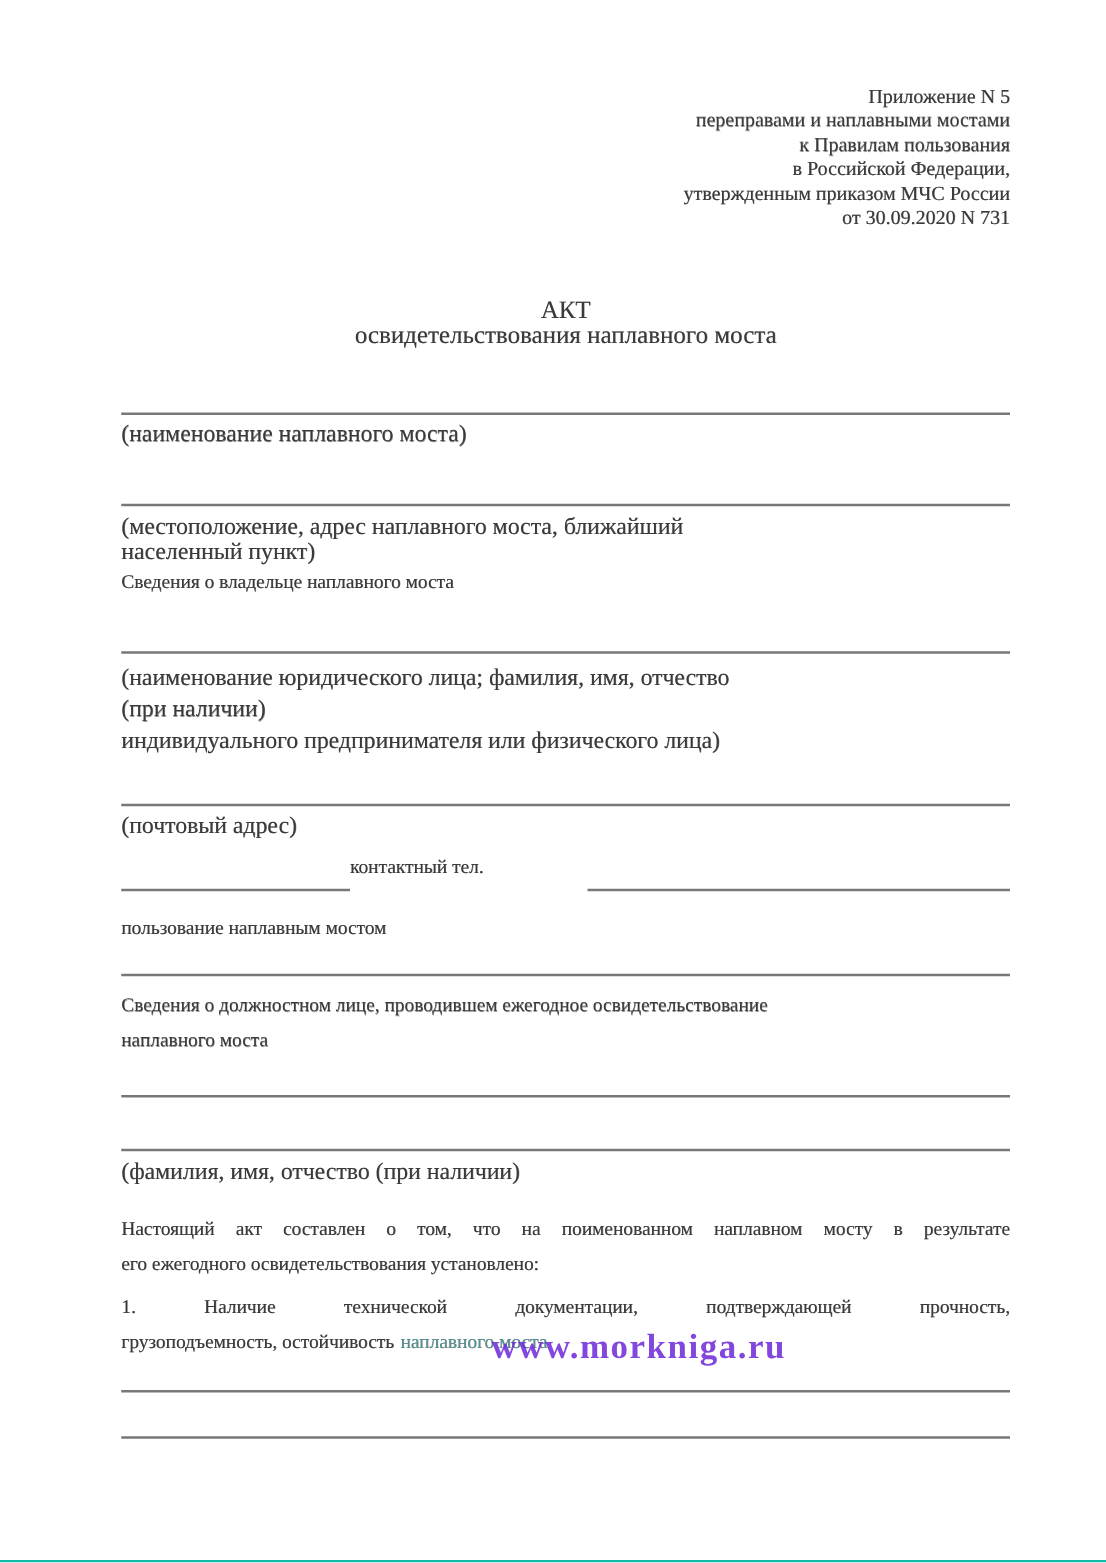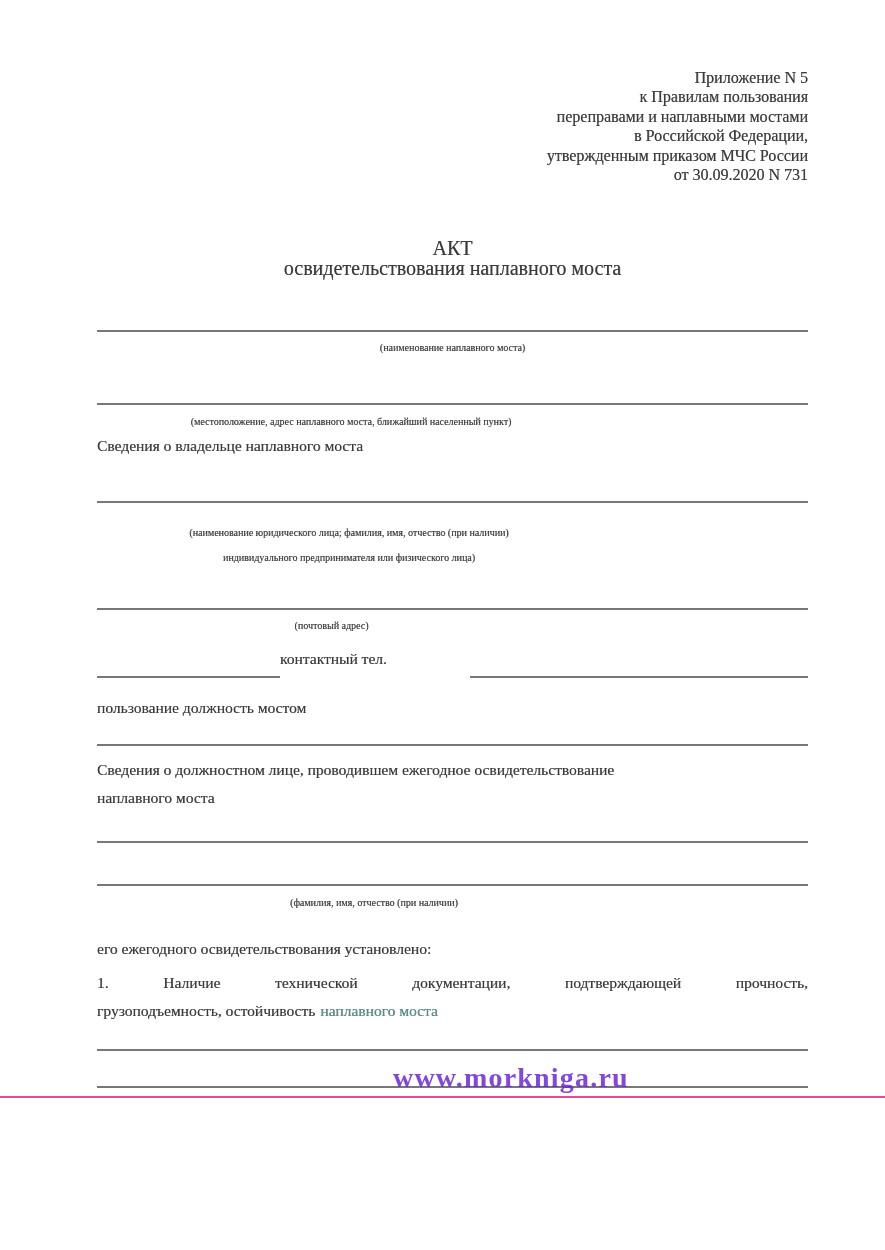"Приложение N 5" .page { border-bottom: 2px solid #ec4899 -> 2px solid #14b8a6; height: 1098px -> 1250px }
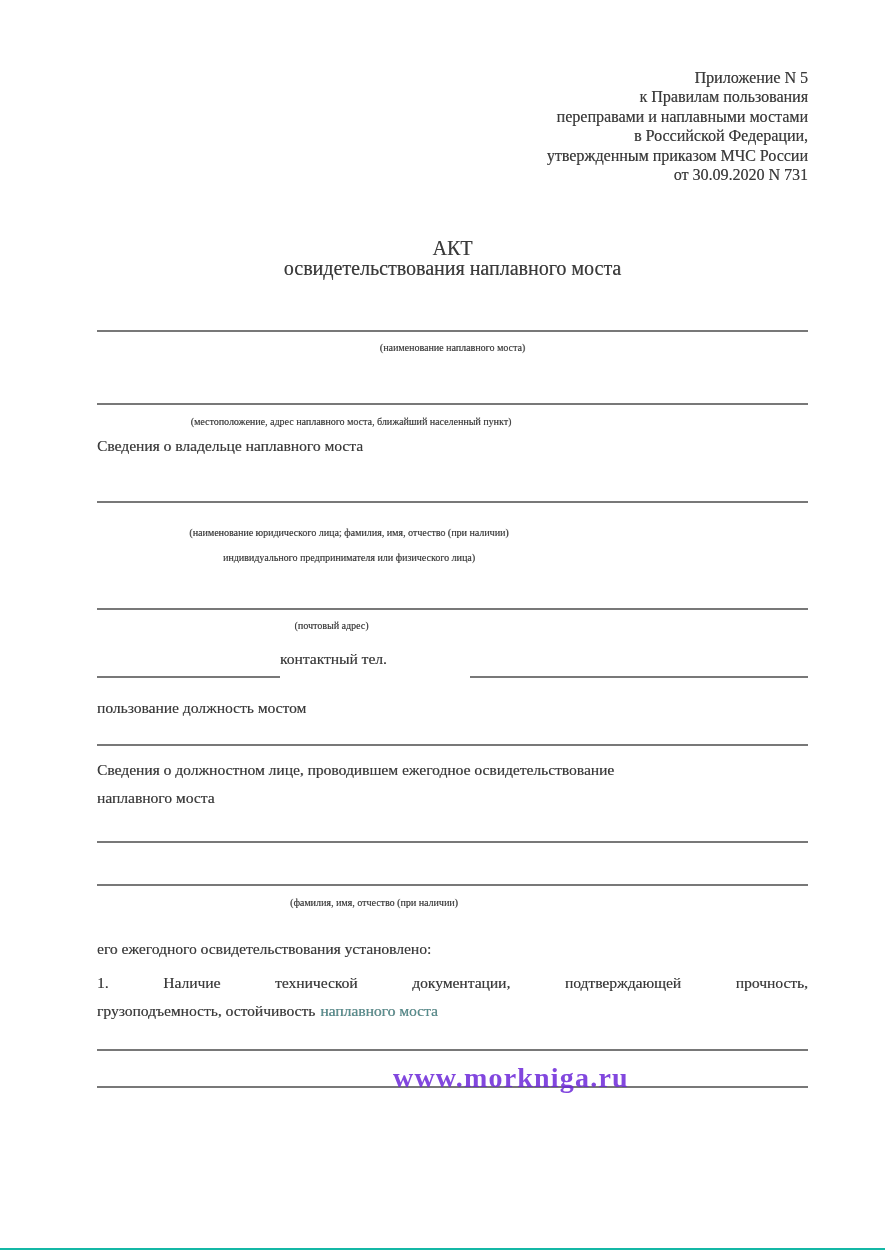"к Правилам пользования" div { order: before "переправами и наплавными мостами" -> after "переправами и наплавными мостами" }
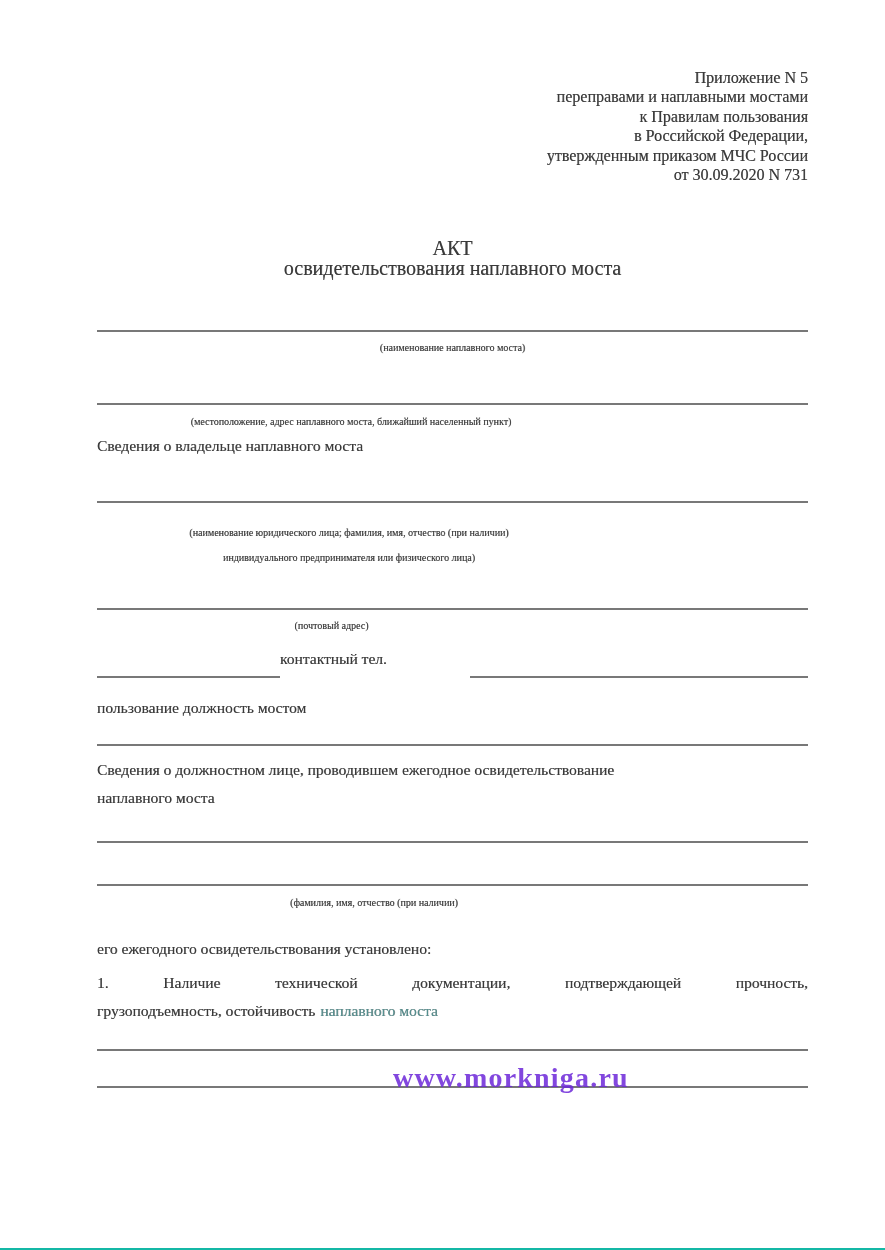"(наименование наплавного моста)" .cap { font-size: 10px -> 19px; text-align: center -> left }
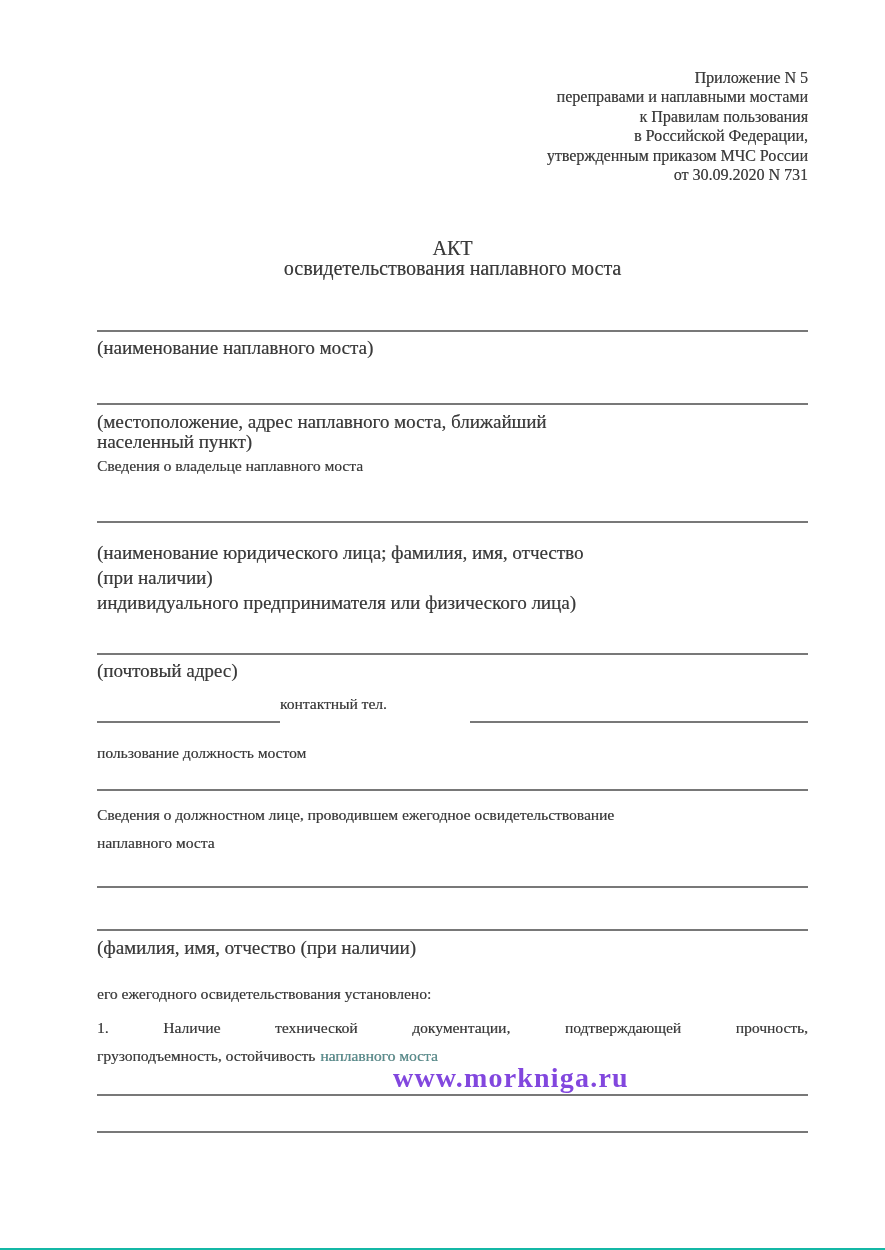"(наименование юридического лица;" .cap-owner { margin-top: 17px -> 7px }
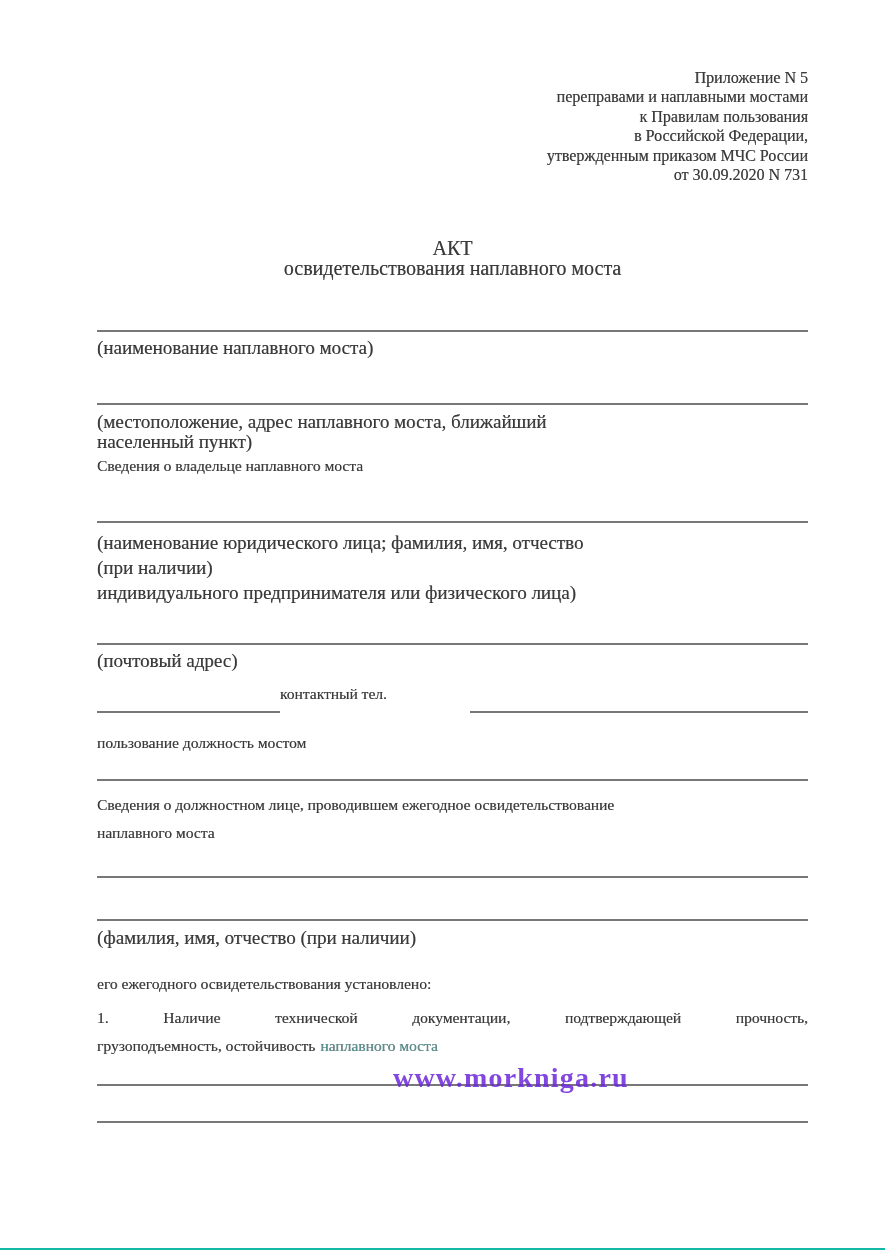"пользование должность мостом" div { text: должность -> наплавным }
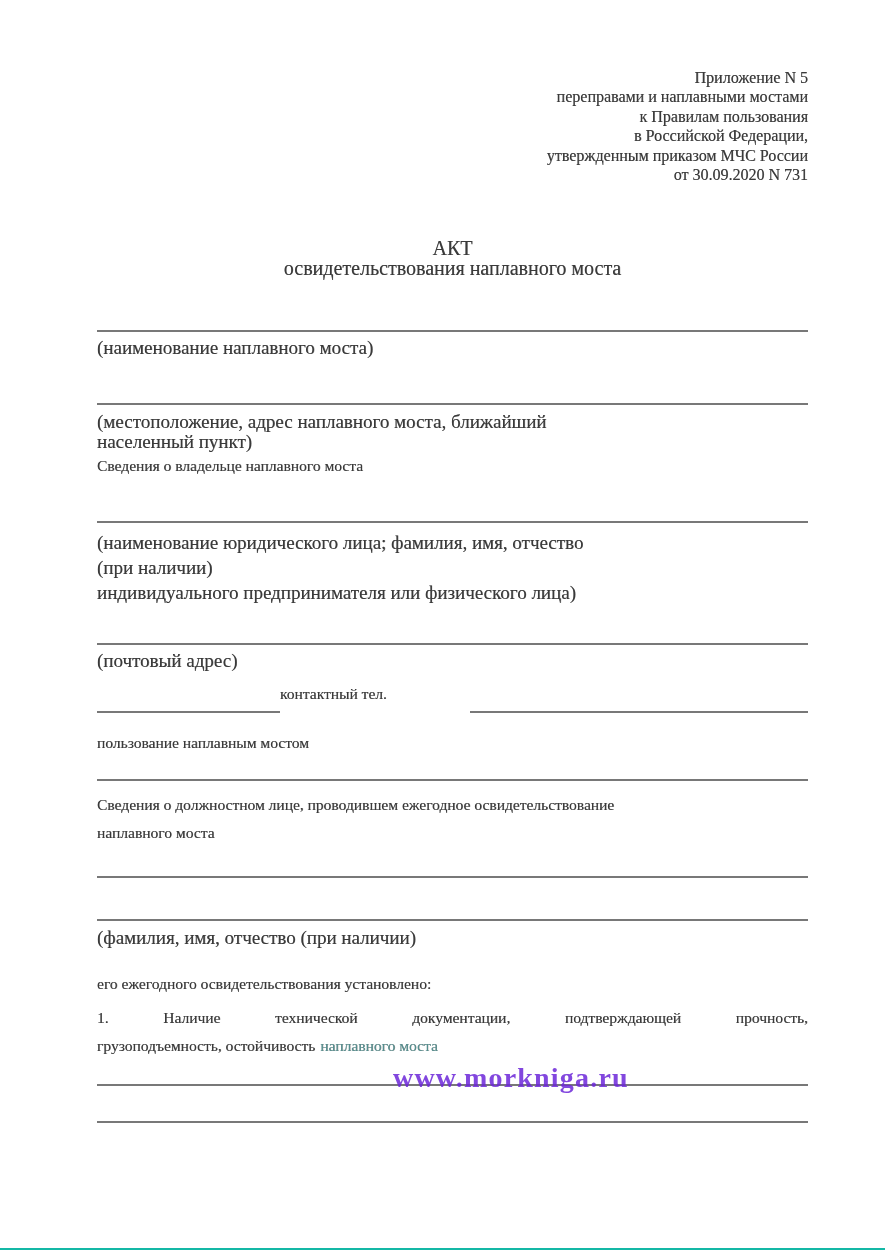"Настоящий акт составлен о том," div.jline { html: none -> <div>Настоящий акт составлен о том, что на поименованном наплавном мосту в результате</div> }
